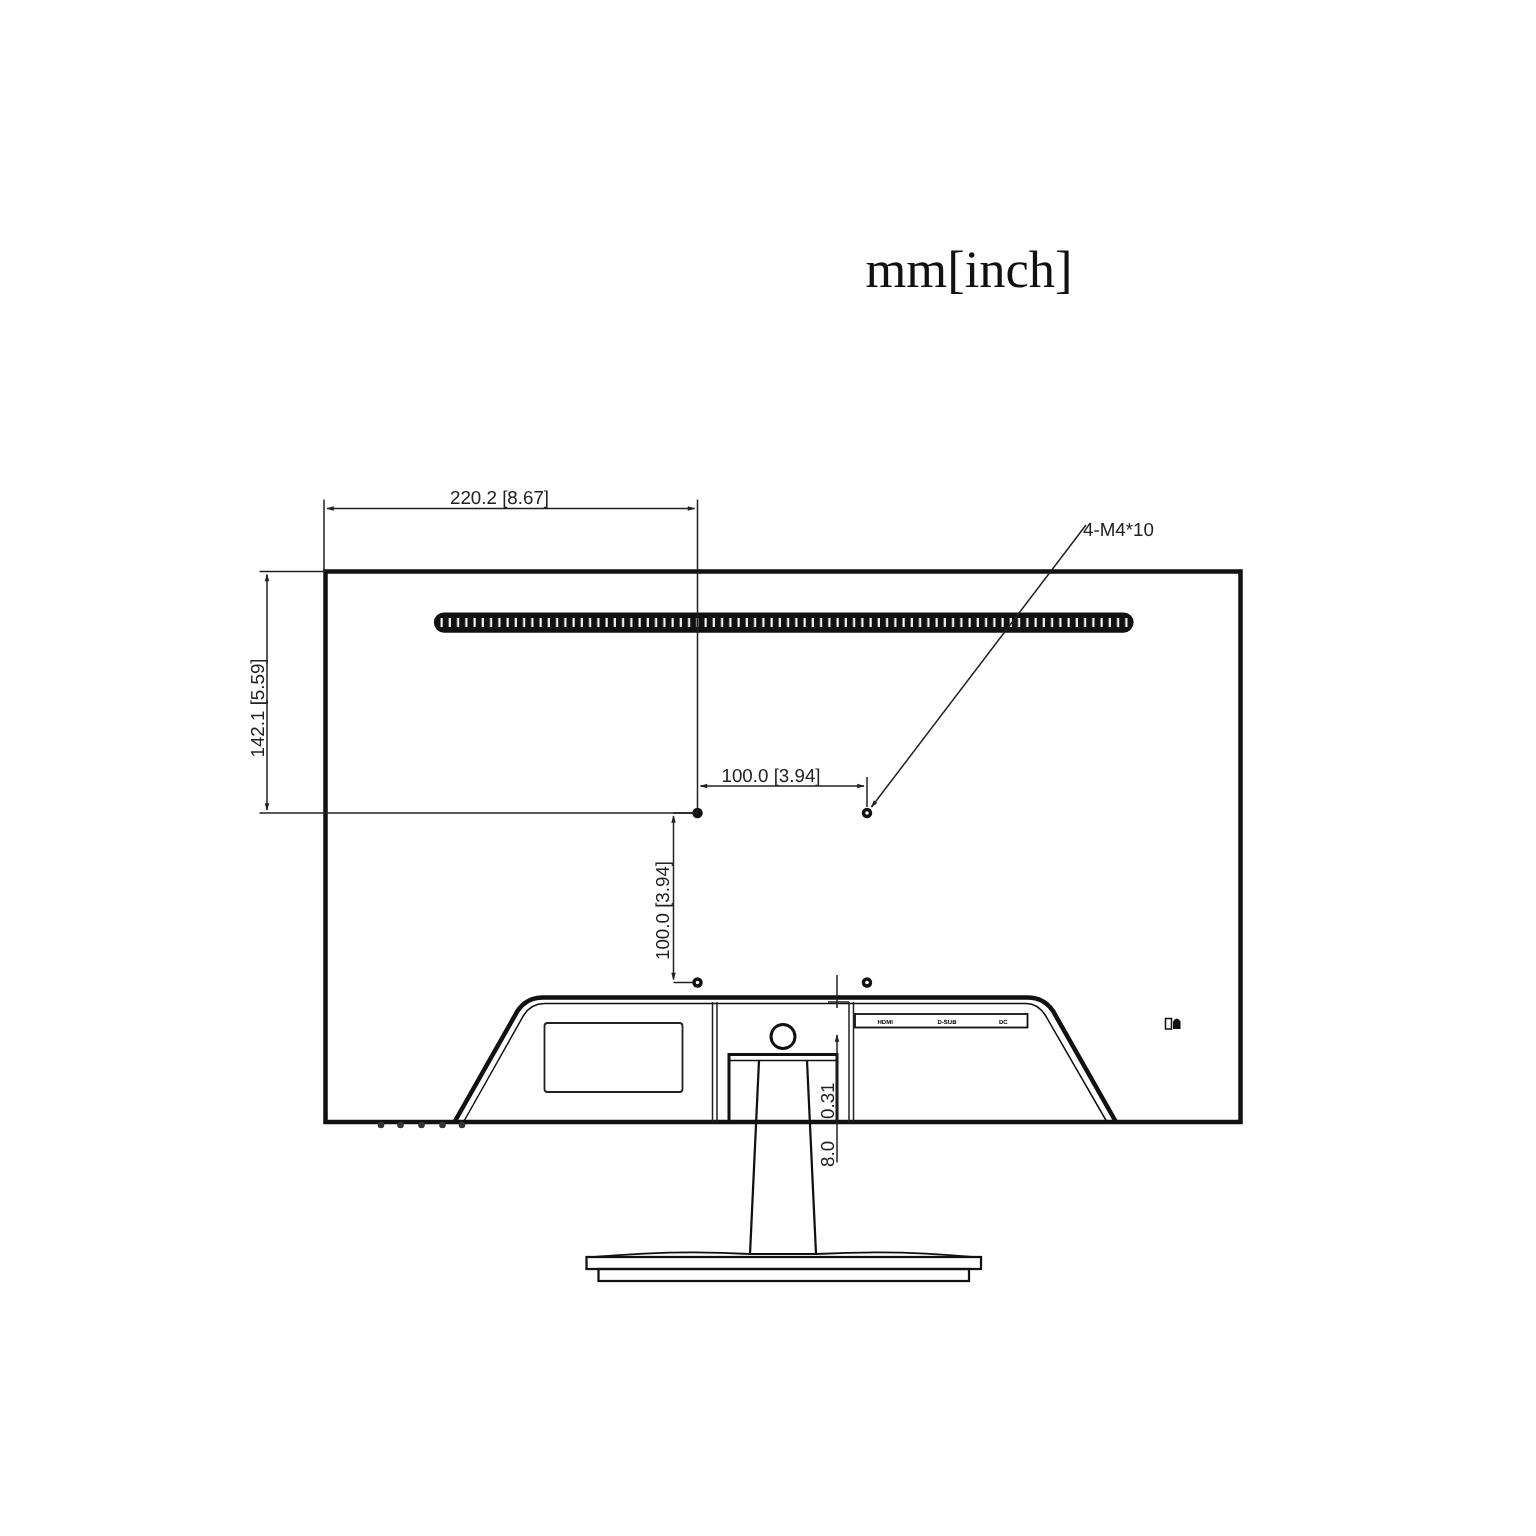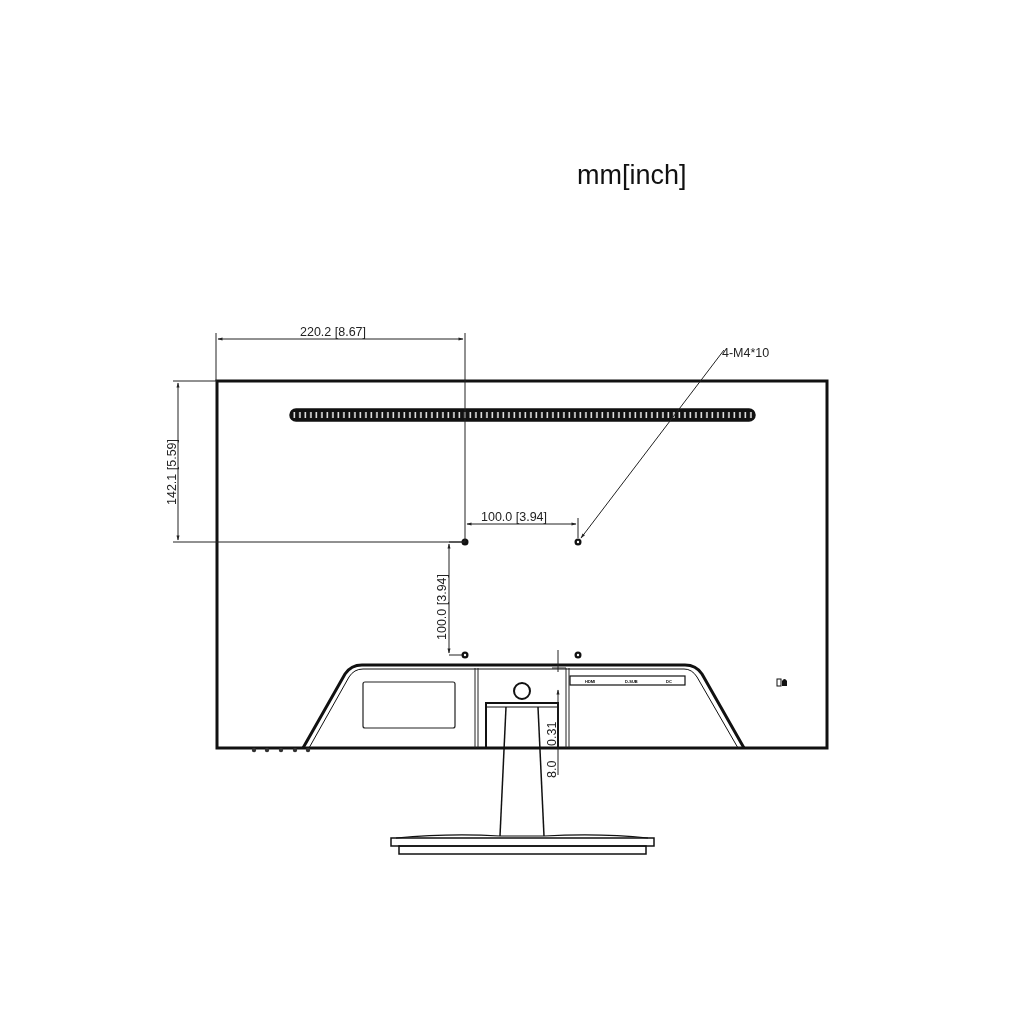"mm[inch]" .units { font-family: Liberation Sans, sans-serif -> Liberation Serif, serif; font-size: 27px -> 35px }
